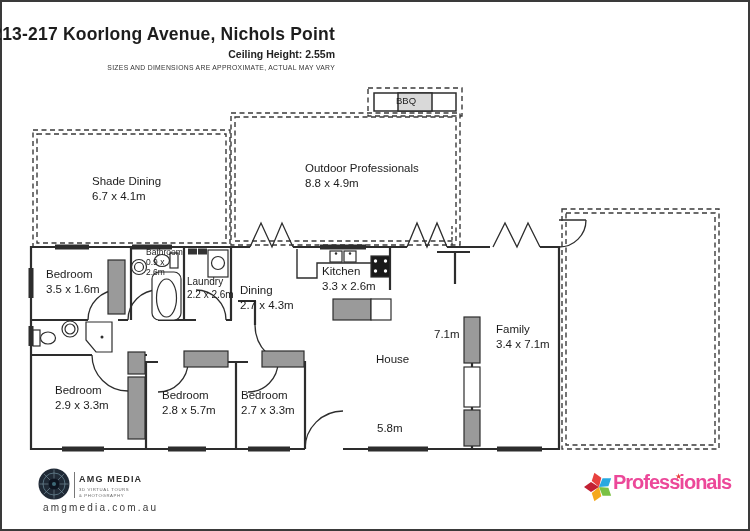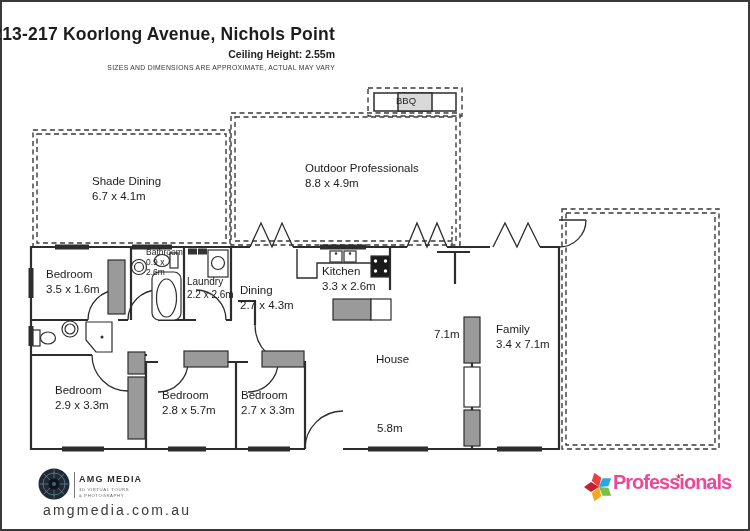"amgmedia.com.au" .amg .web { font-size: 14px -> 10px }
